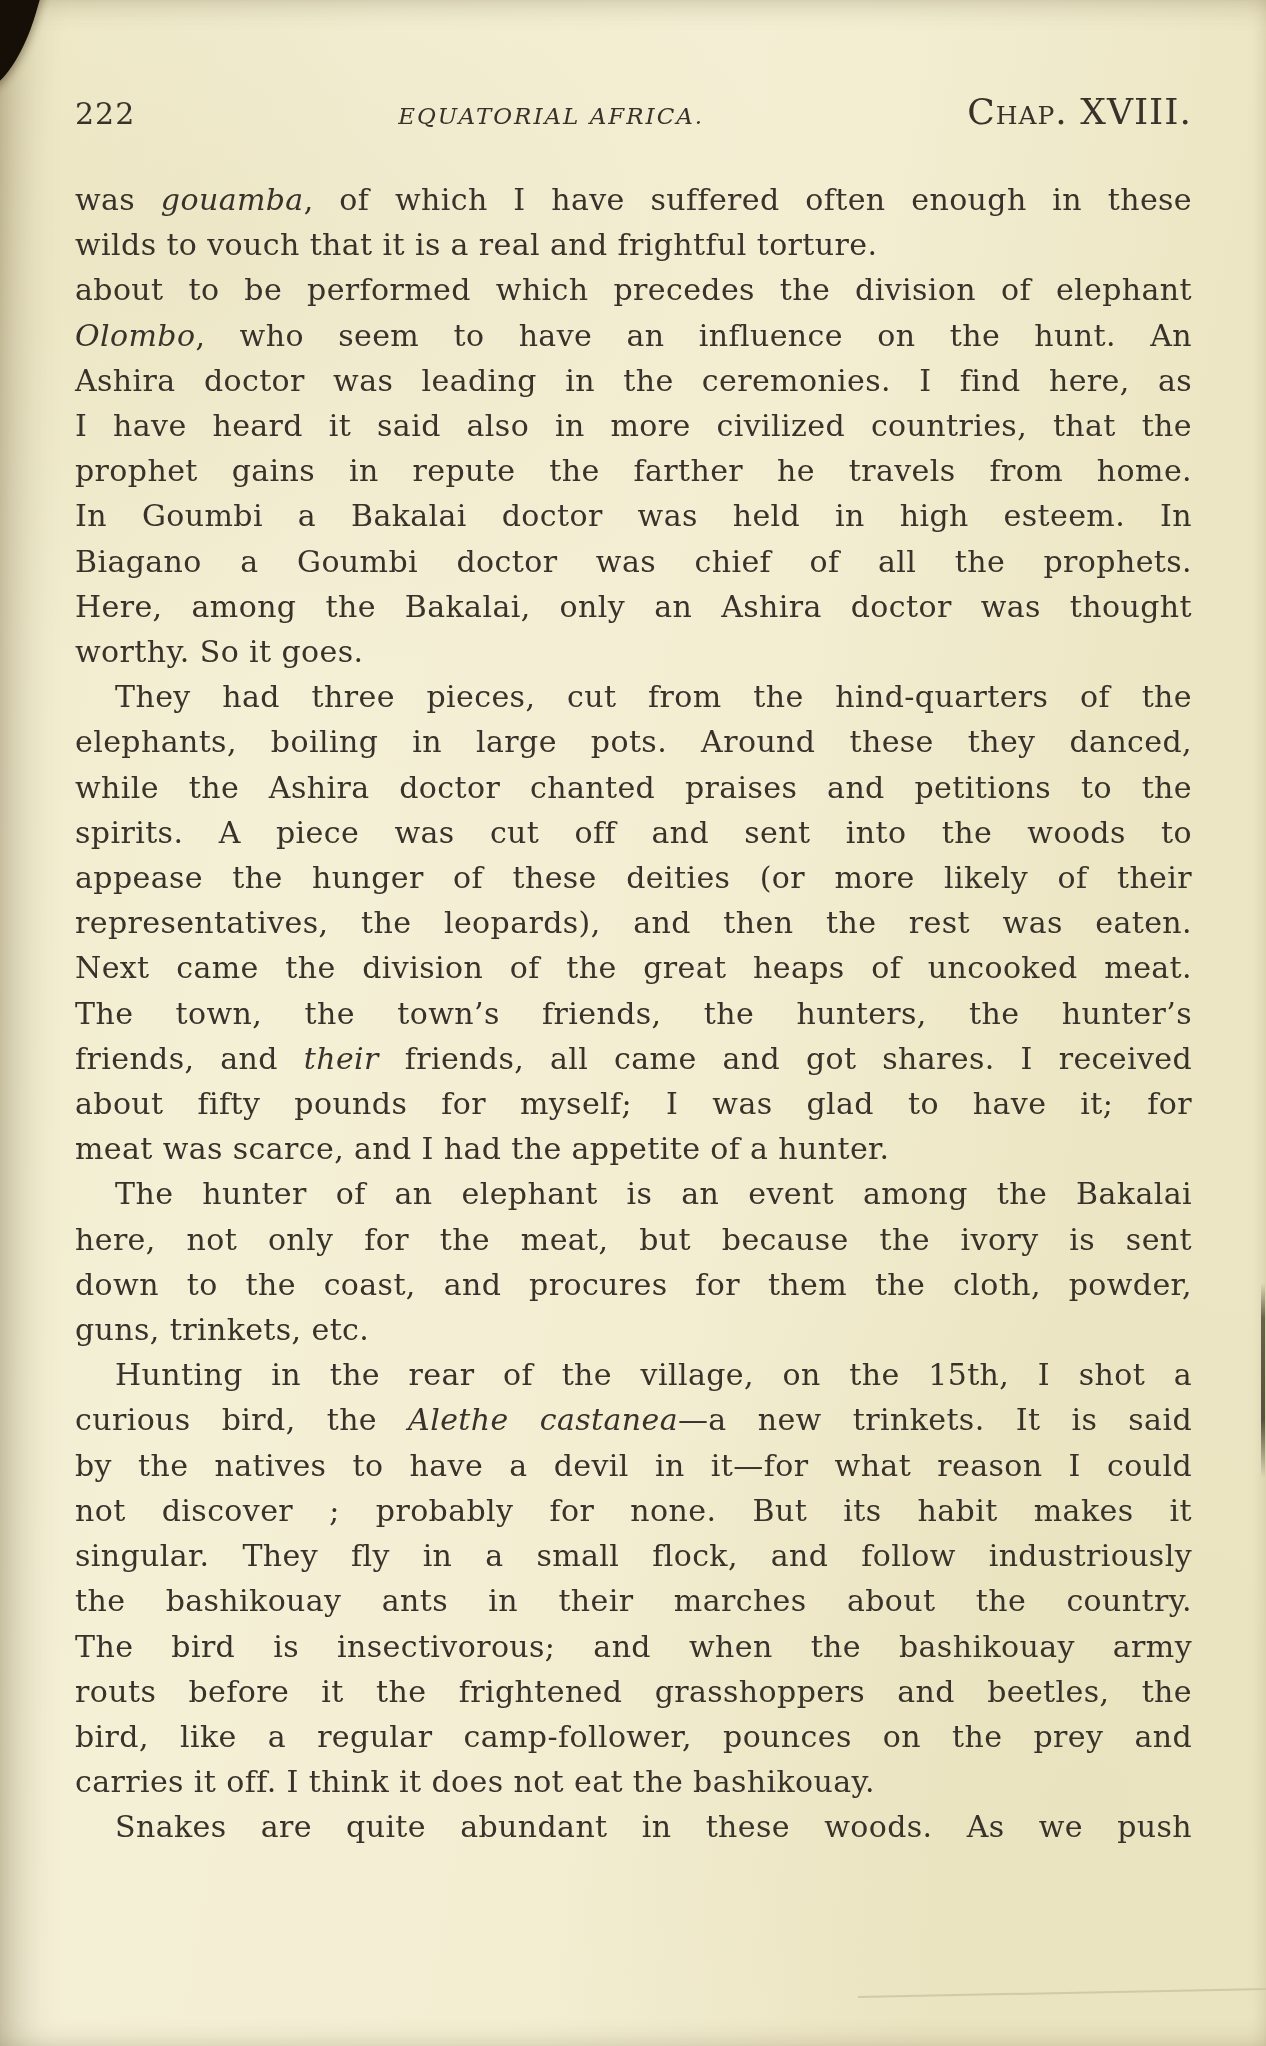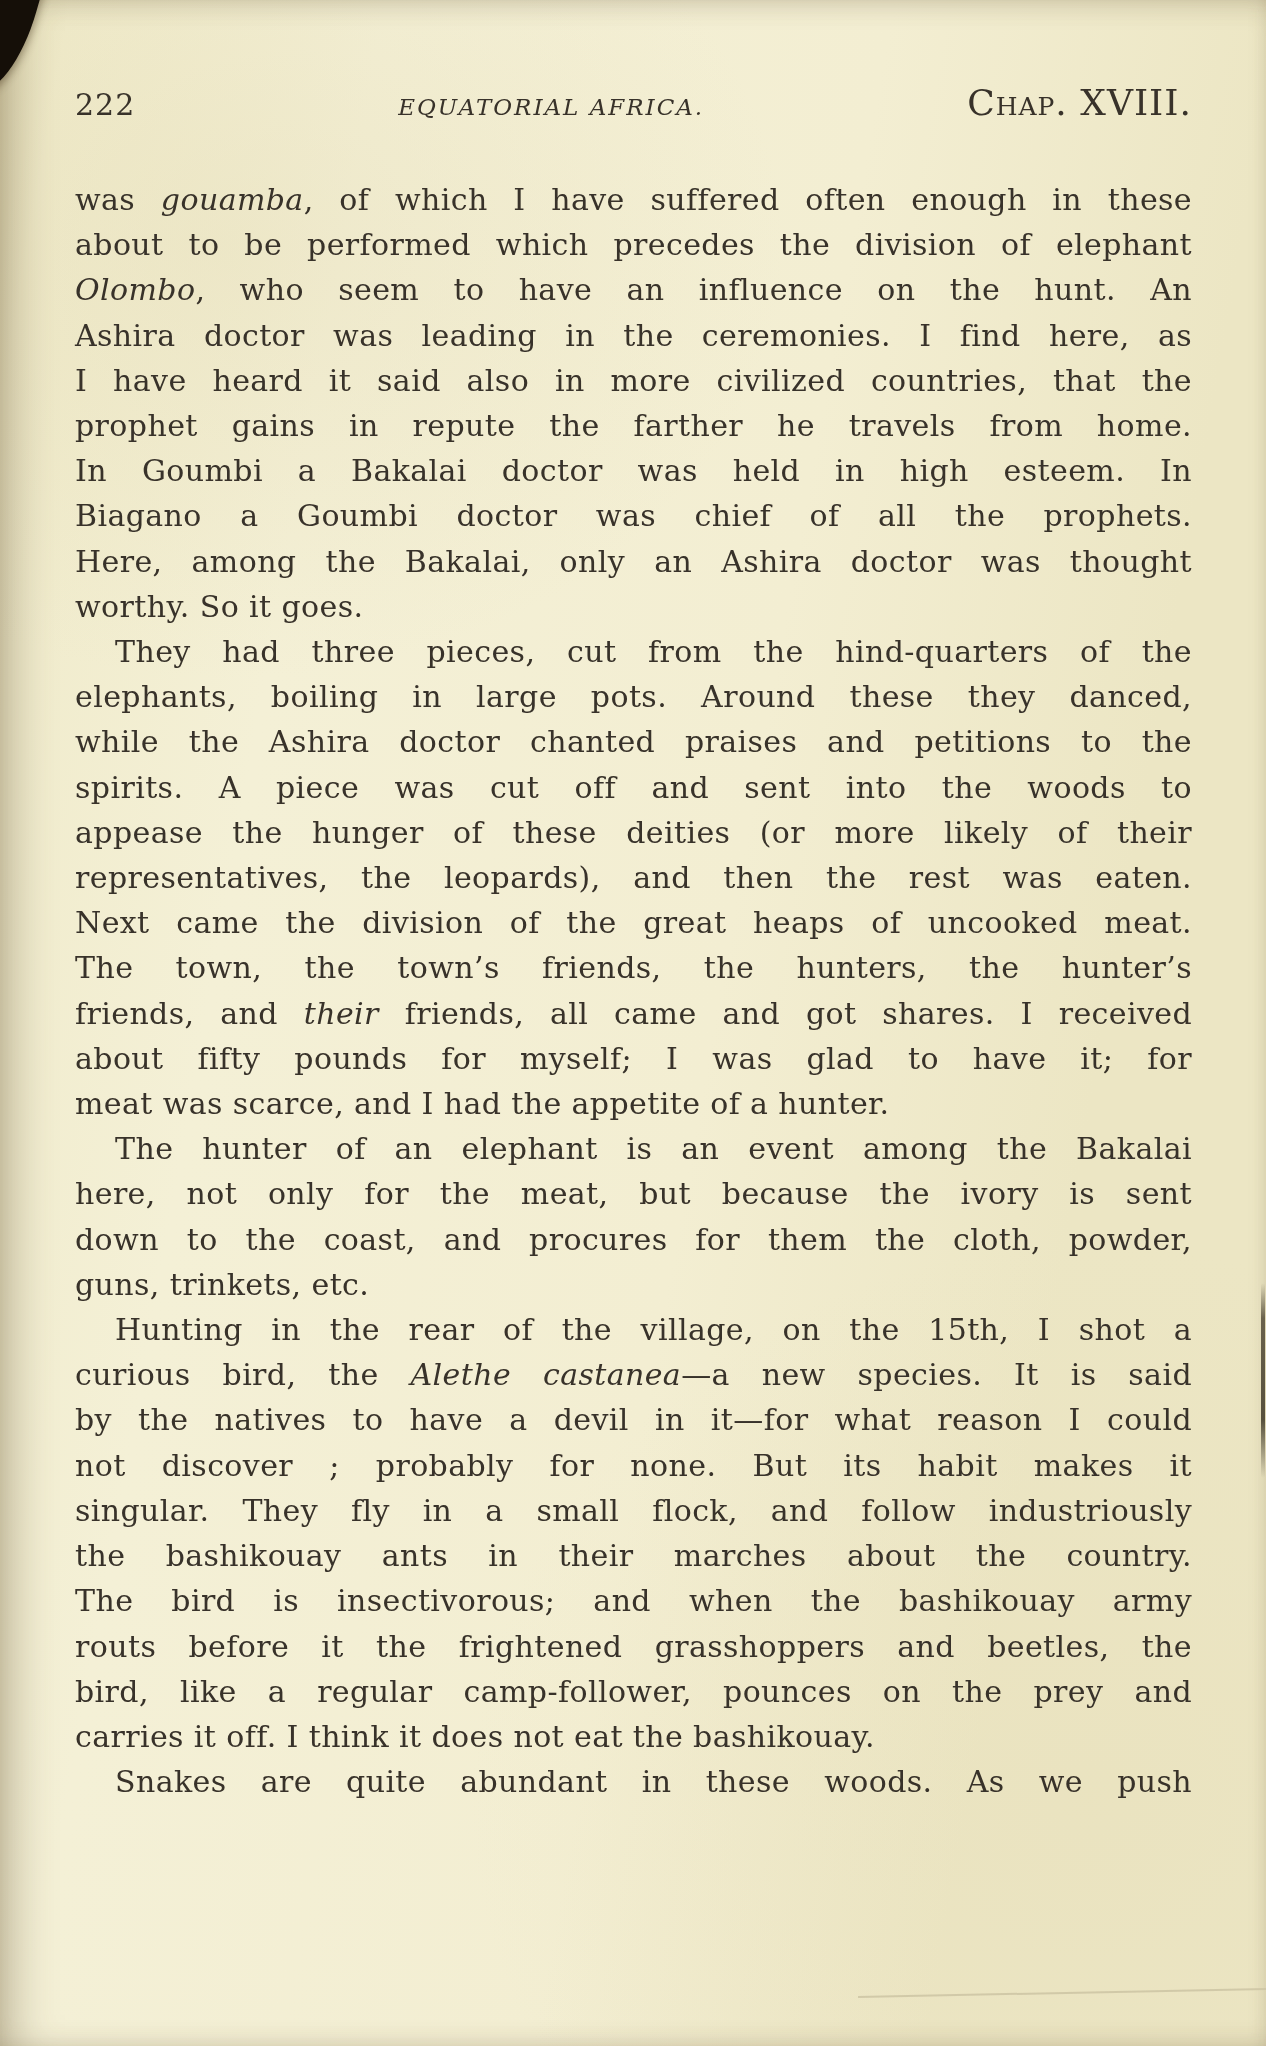"222" .header { top: 82px -> 91px }
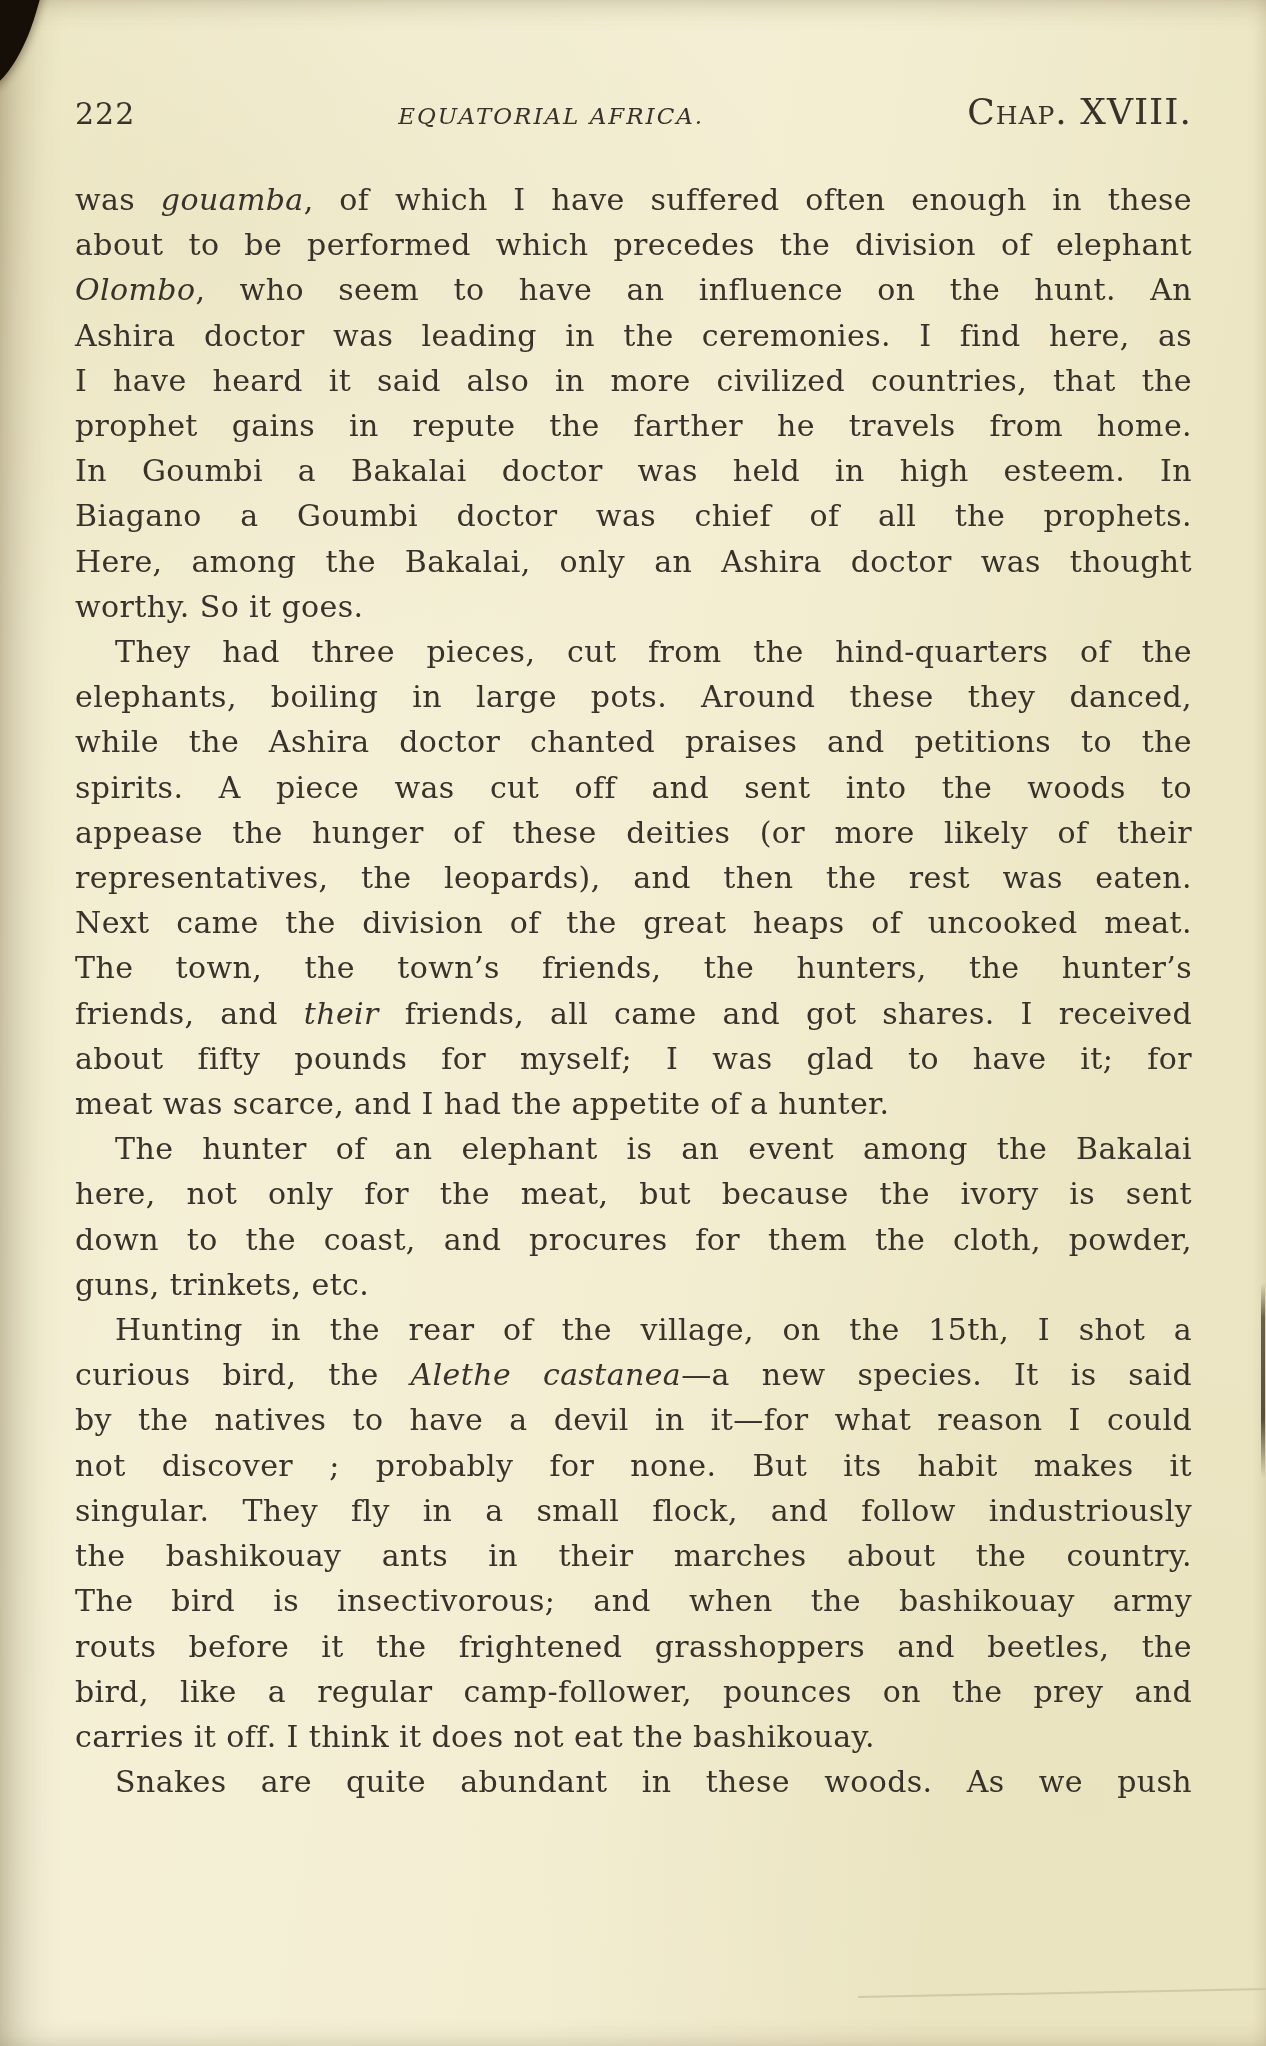"wilds to vouch that it" div.line { html: none -> <div><span>wilds to vouch that it is a real and frightful torture.</span></div> }
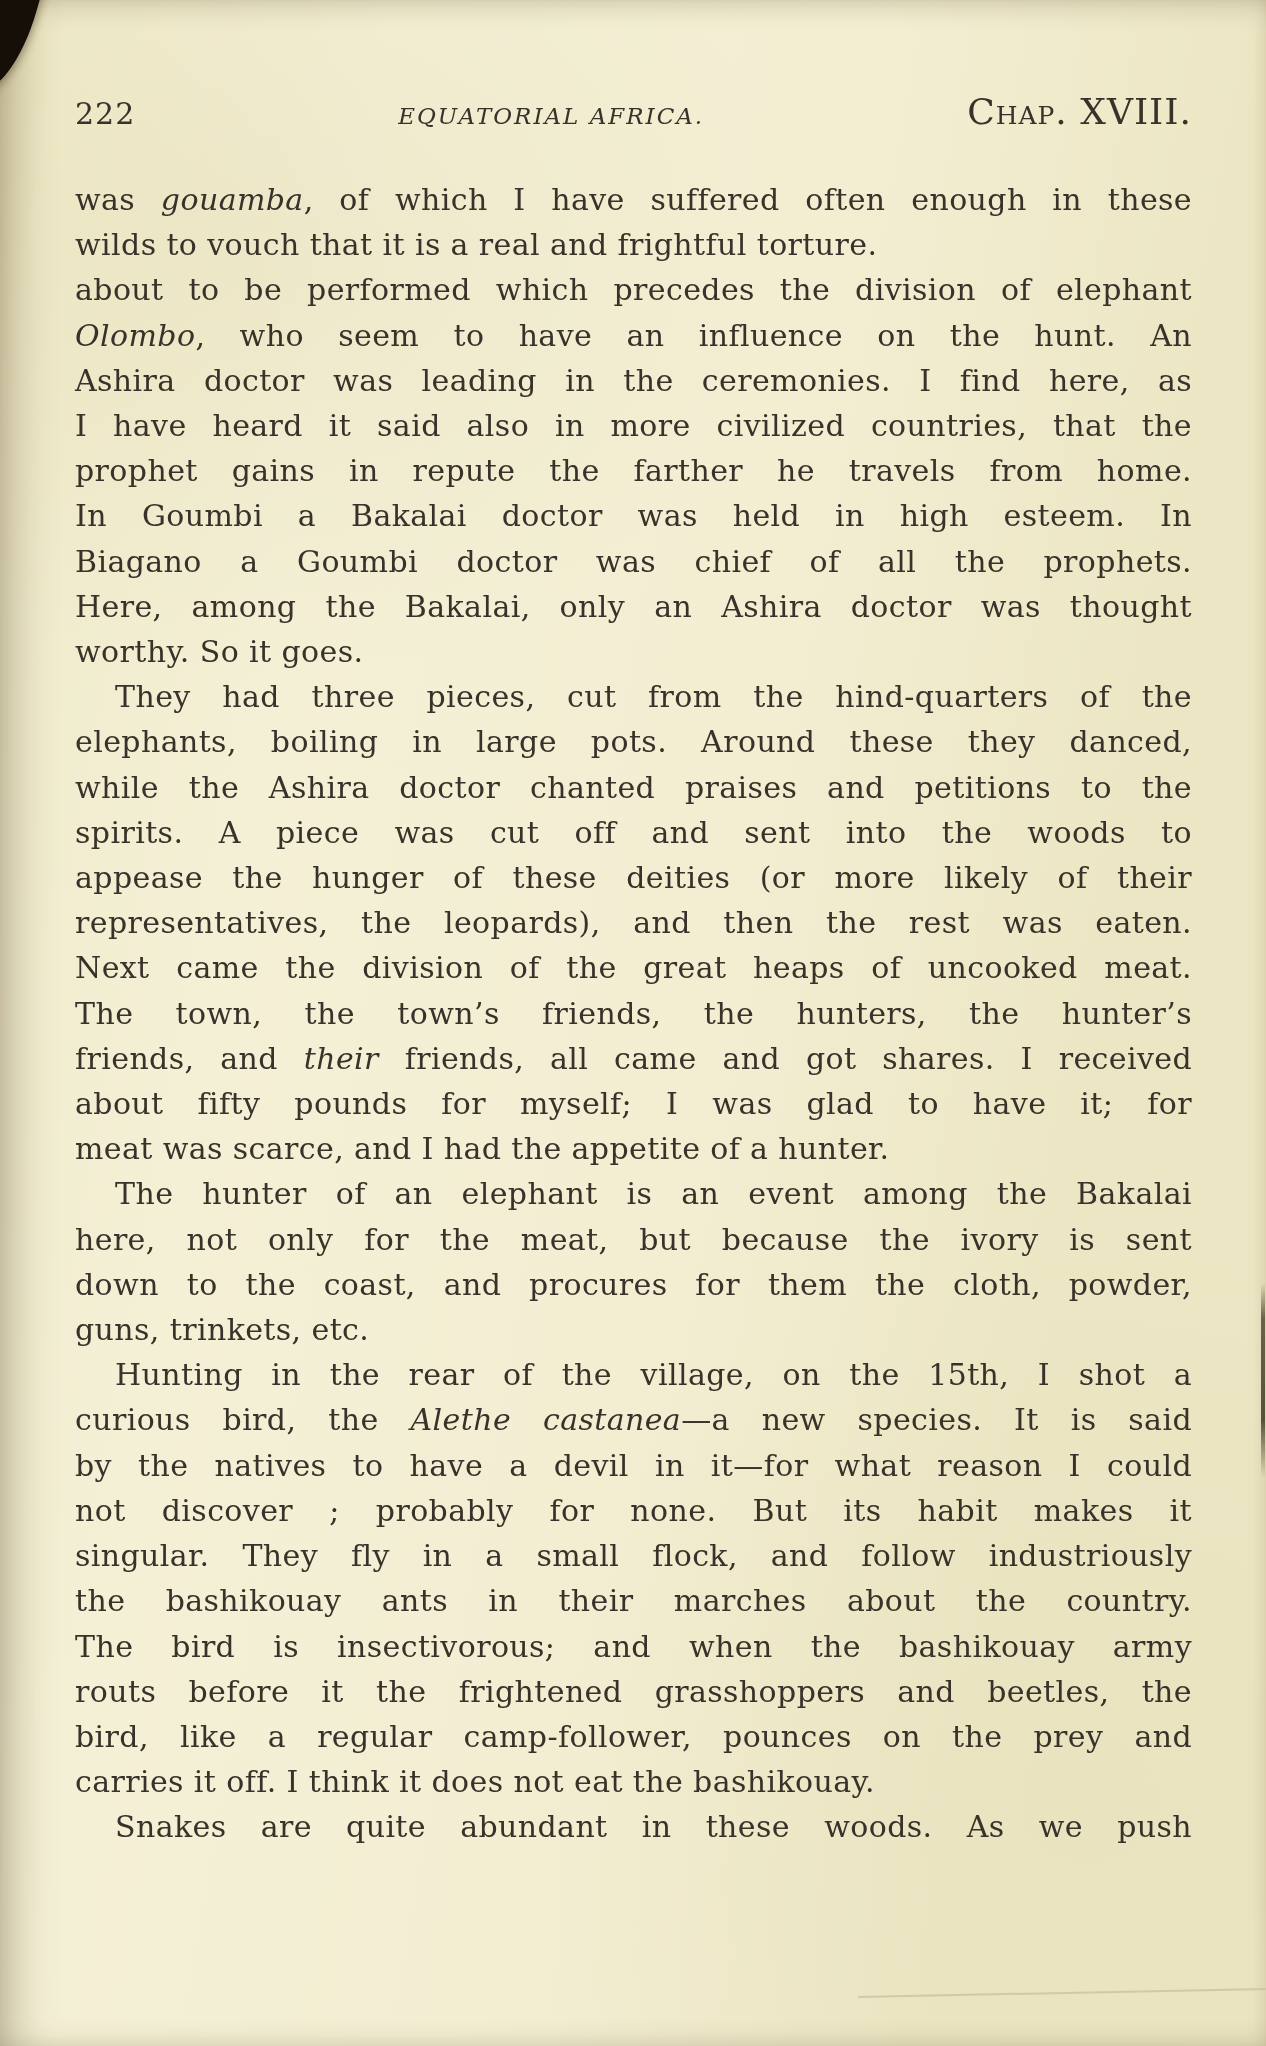"—a new species. It is" span { text: species -> trinkets }
